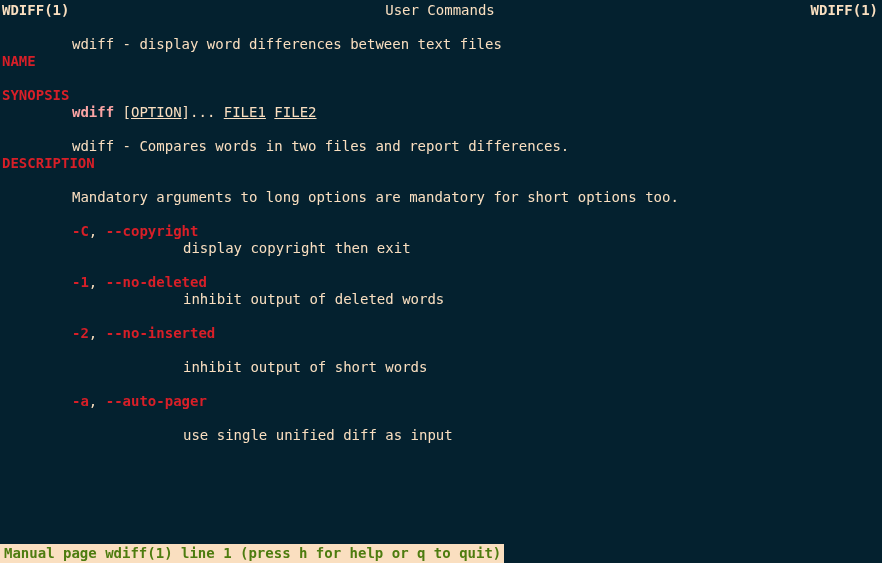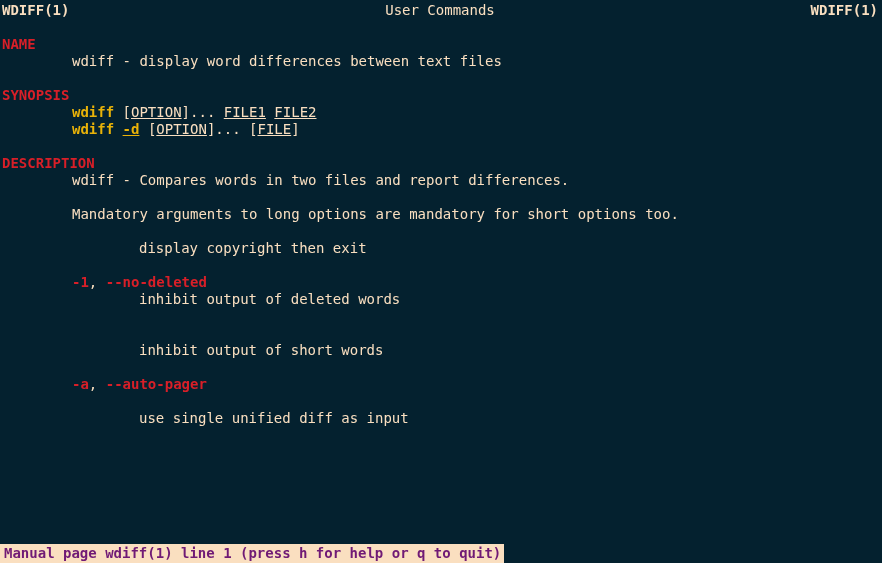"NAME" div.line { order: before "wdiff - display word differences" -> after "wdiff - display word differences" }
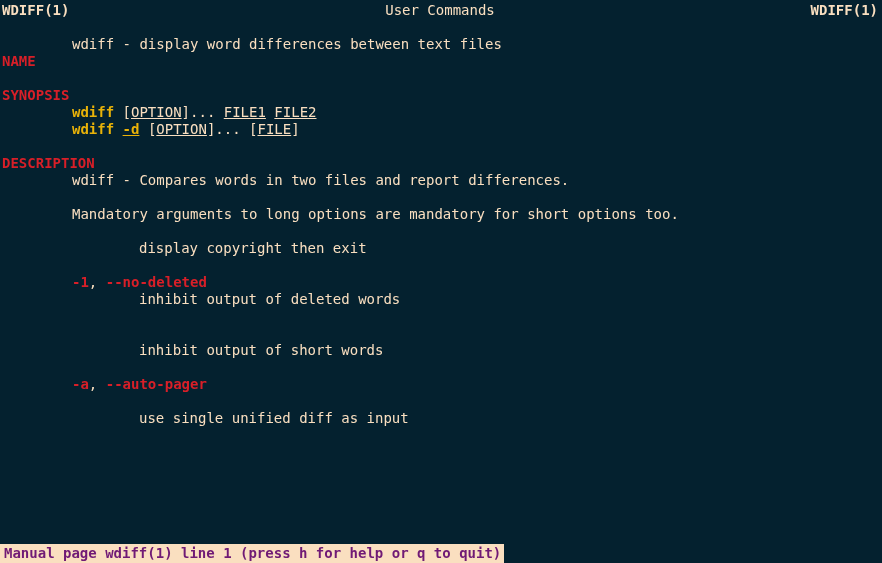"wdiff" .cmd { color: #eab308 -> #fca5a5 }
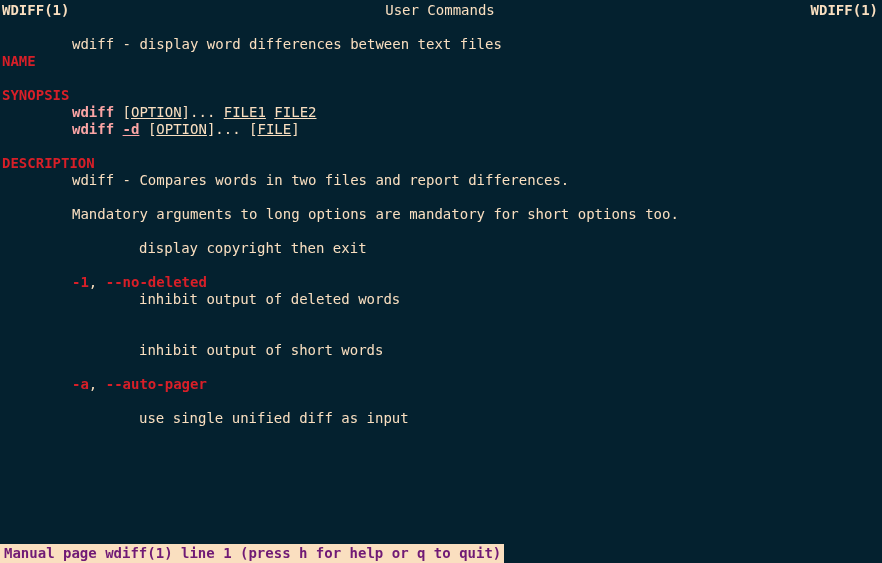"wdiff -d [OPTION]... [FILE]" div.line { html: <div><span>wdiff</span><span> </span><span>-d</span><span> [</span><span>OPTION</span><span>]... [</span><span>FILE</span><span>]</span></div> -> none }
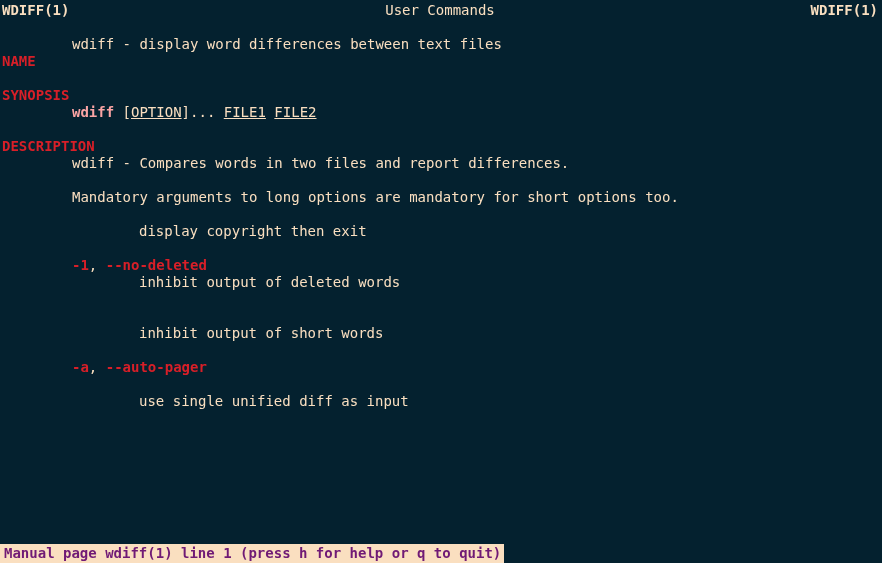"DESCRIPTION" div.line { order: before "wdiff - Compares words in" -> after "wdiff - Compares words in" }
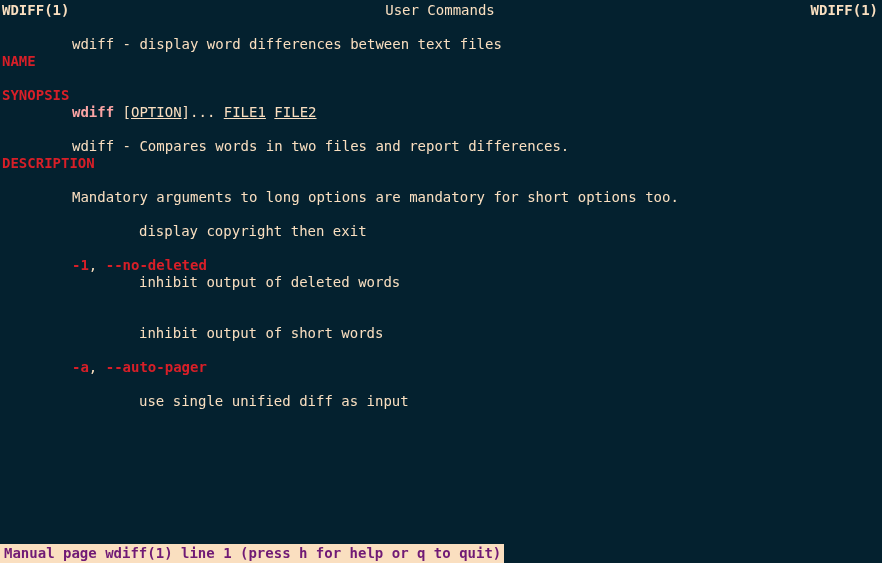"-C, --copyright" div.line { html: none -> <div><span>-C</span><span>, </span><span>--copyright</span></div> }
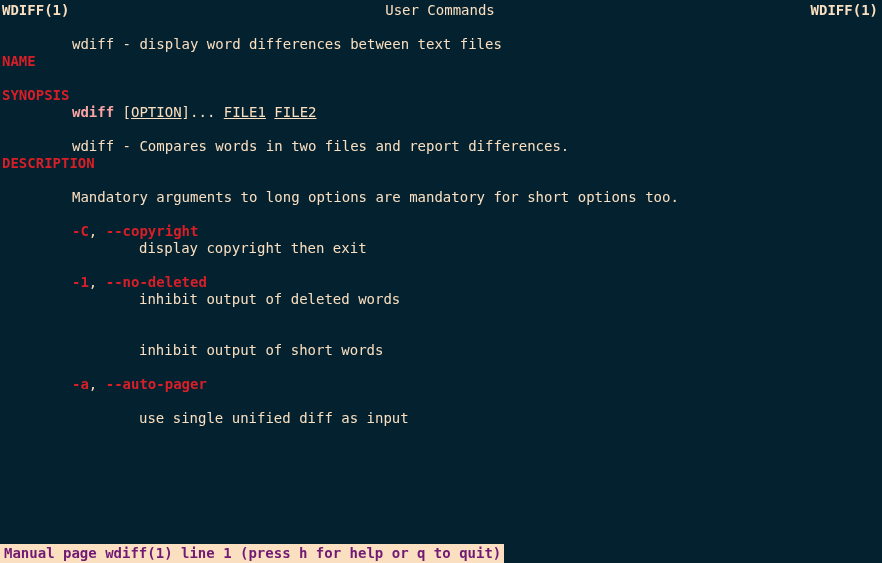"display copyright then exit" .indent15 { margin-left: none -> 44px }
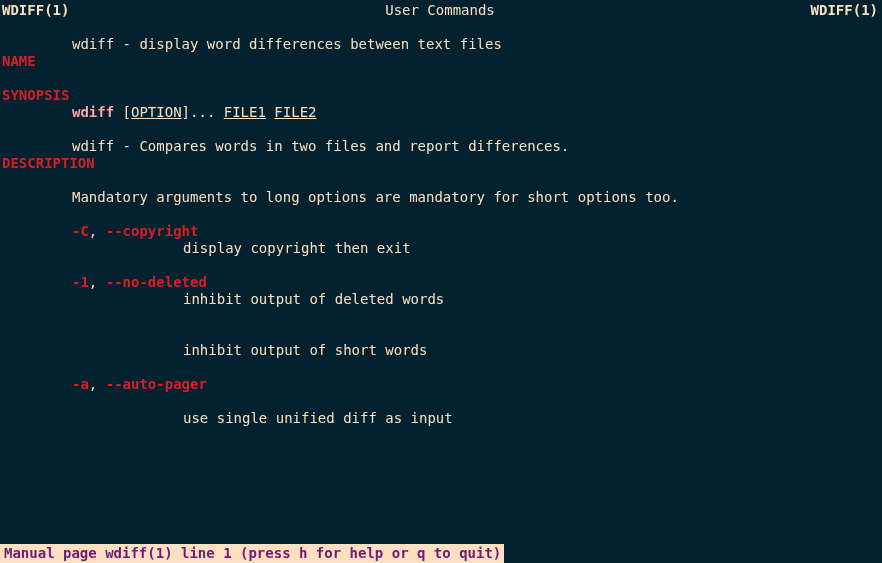"-2, --no-inserted" div.line { html: none -> <div><span>-2</span><span>, </span><span>--no-inserted</span></div> }
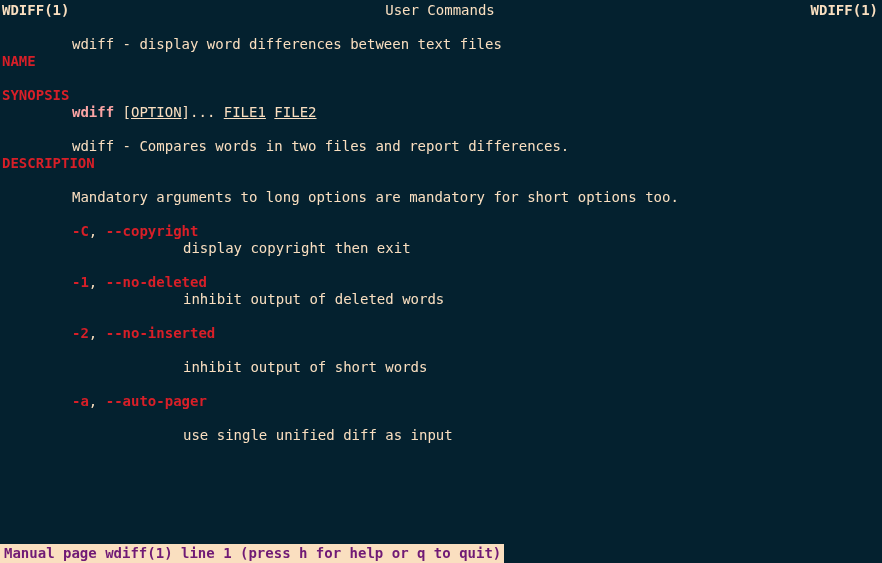"Manual page wdiff(1) line 1" #statusbar { color: #701a75 -> #4d7c0f }
